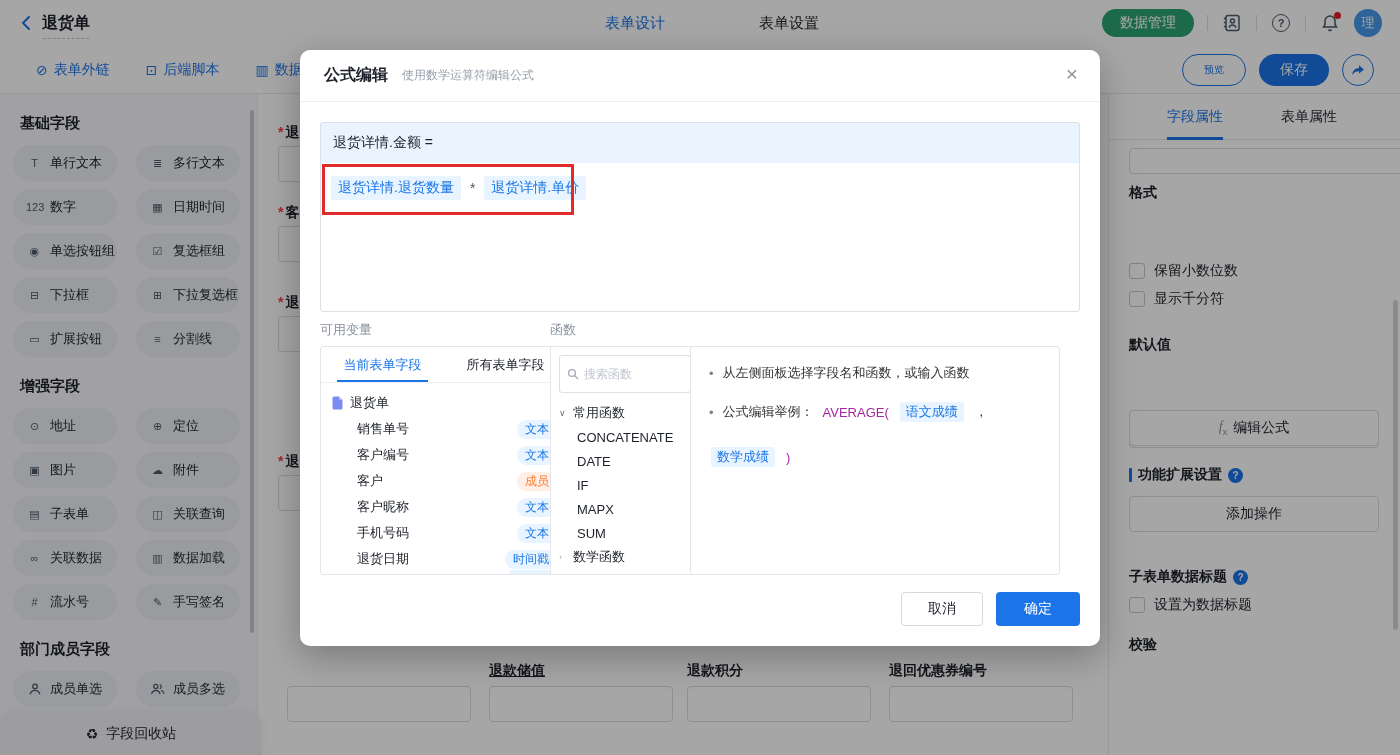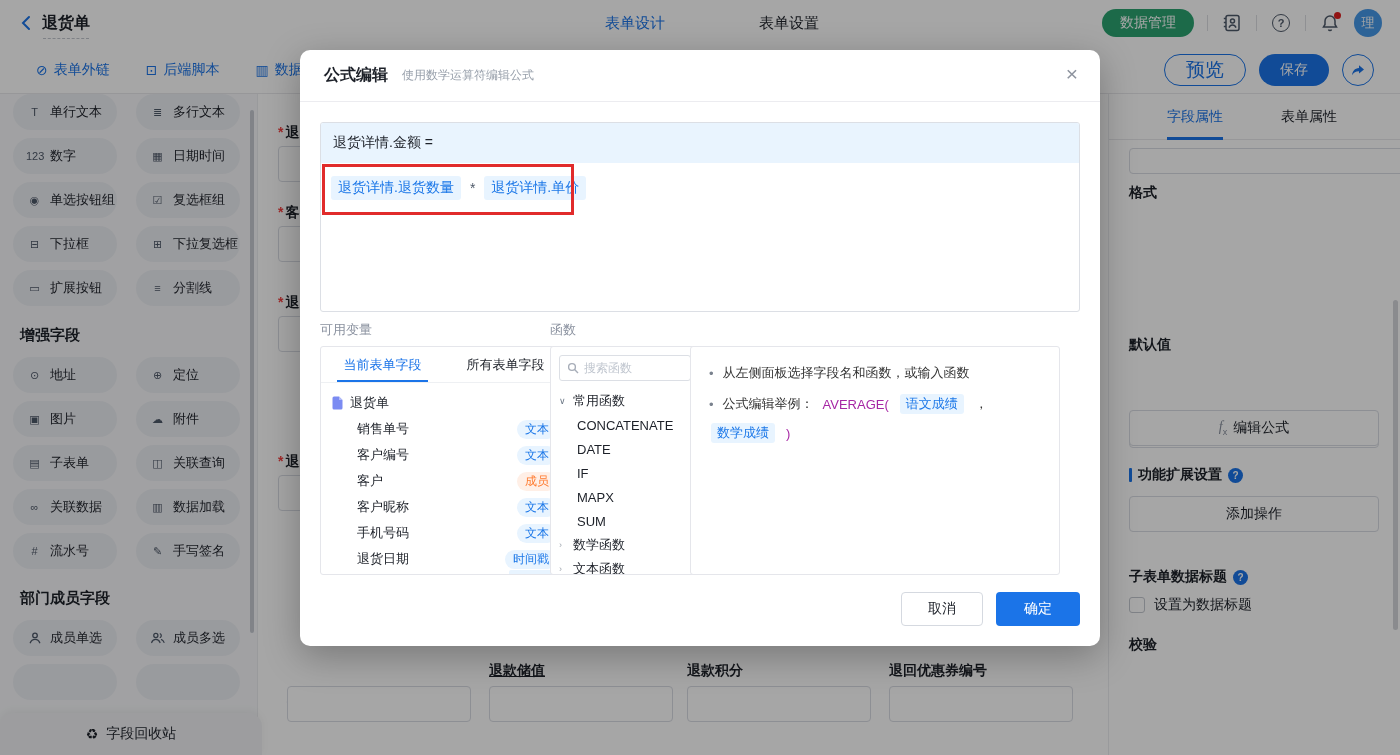"预览" .btn-preview { font-size: 19px -> 10px }
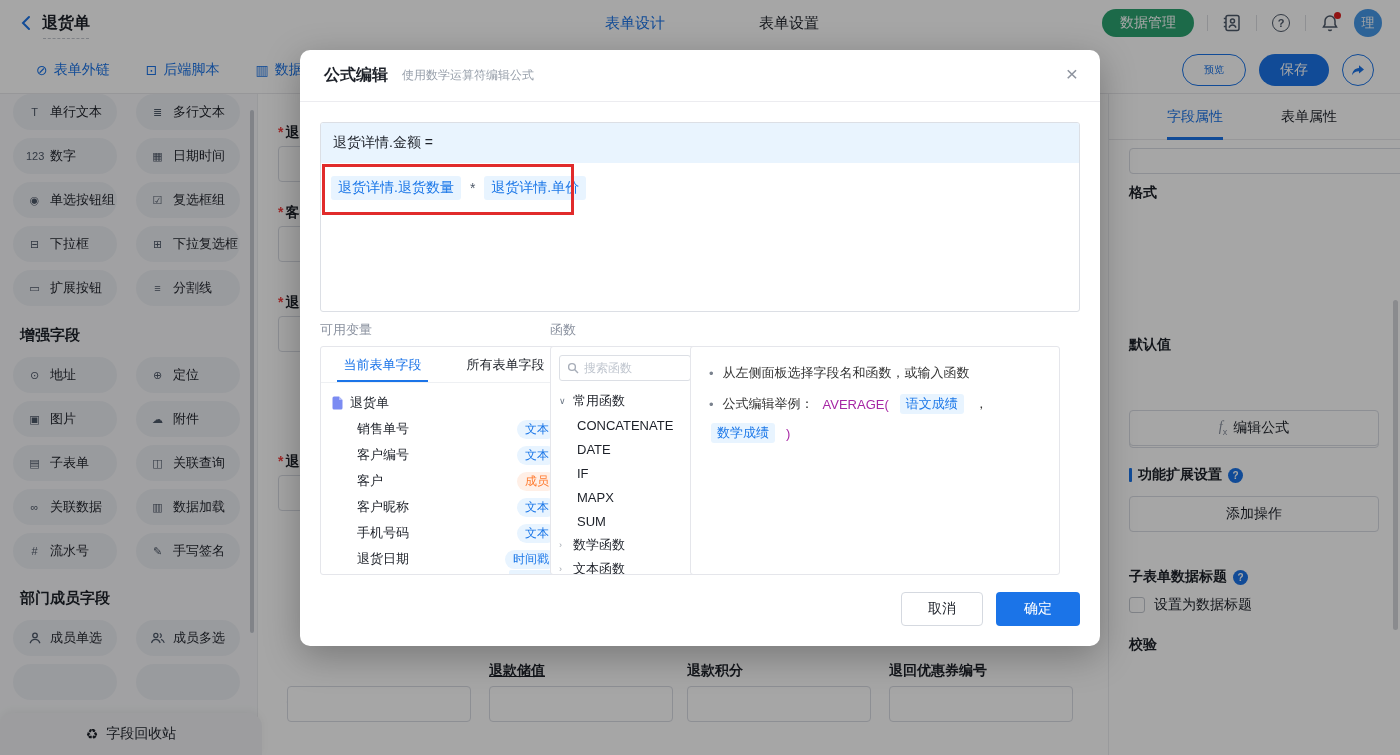"基础字段" div.sb-title { html: none -> <div>基础字段</div> }
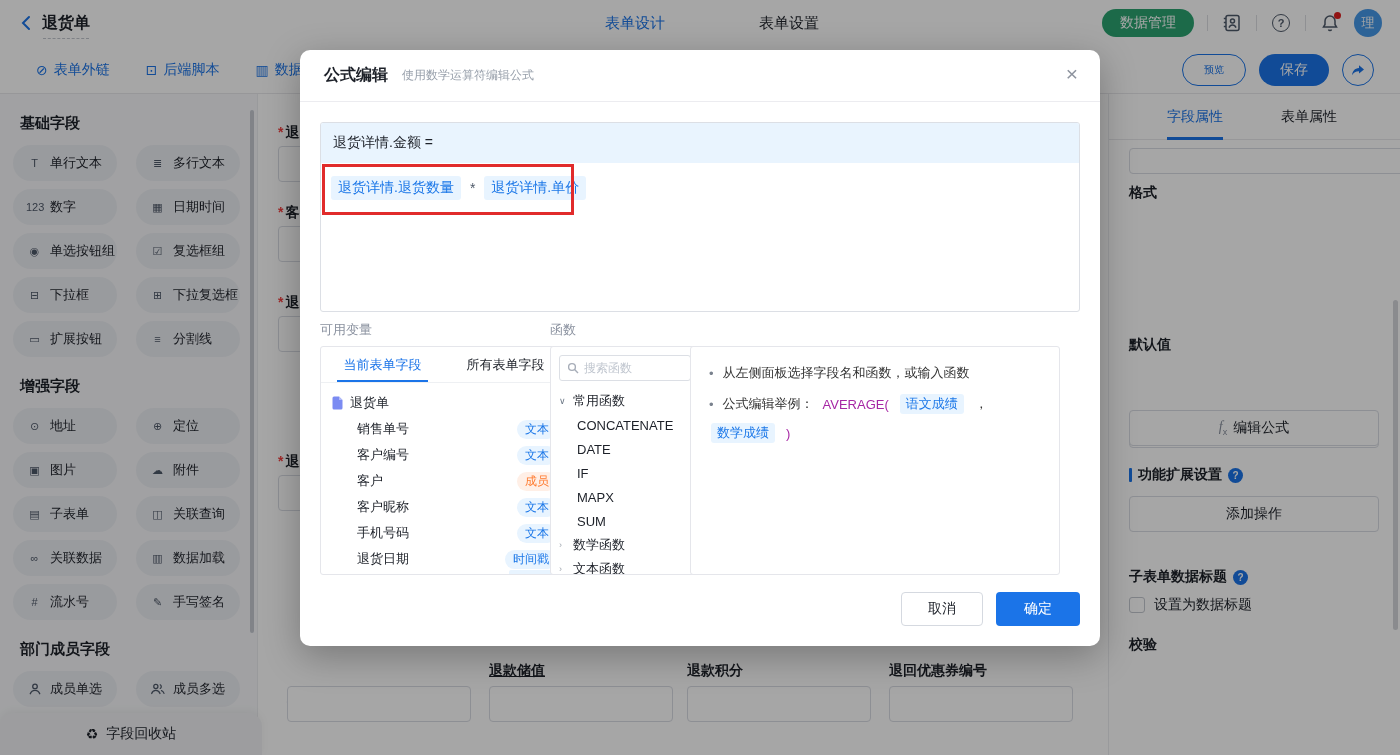"保留小数位数" div.rp { html: none -> <div> <div> <span></span> <span>保留小数位数</span> </div> <div> <span></span> <span>显示千分符</span> </div> </div> }
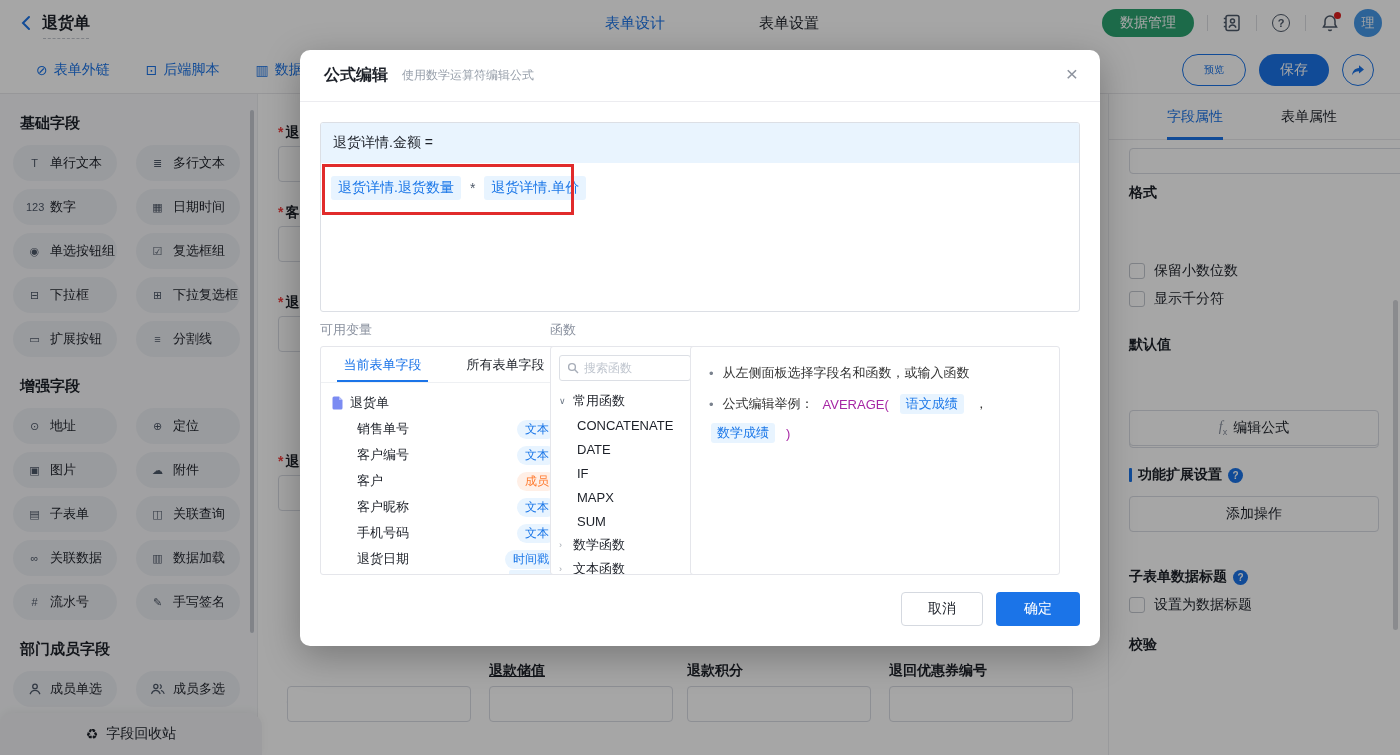"搜索函数" #fn-search { height: 26px -> 38px }
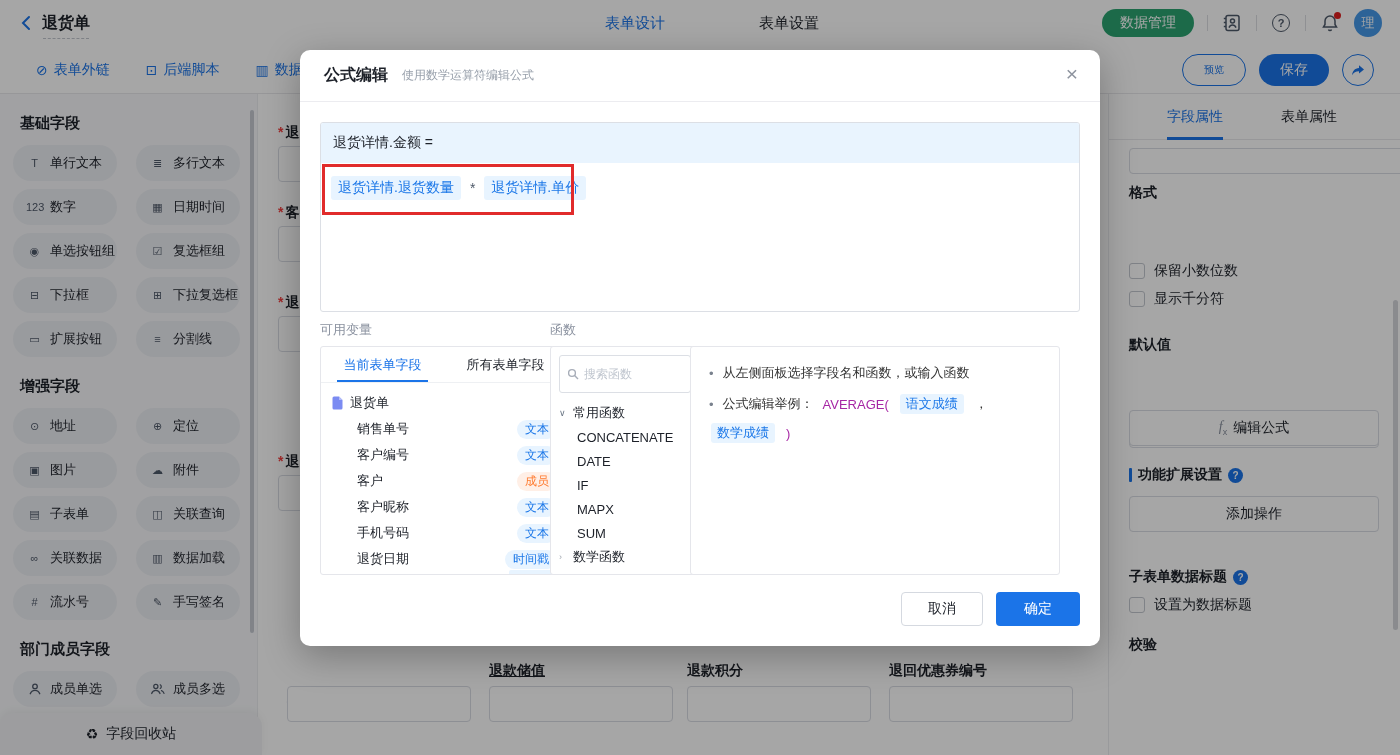"语文成绩" .tip .chip { margin: 0 2px -> 8px 2px }
